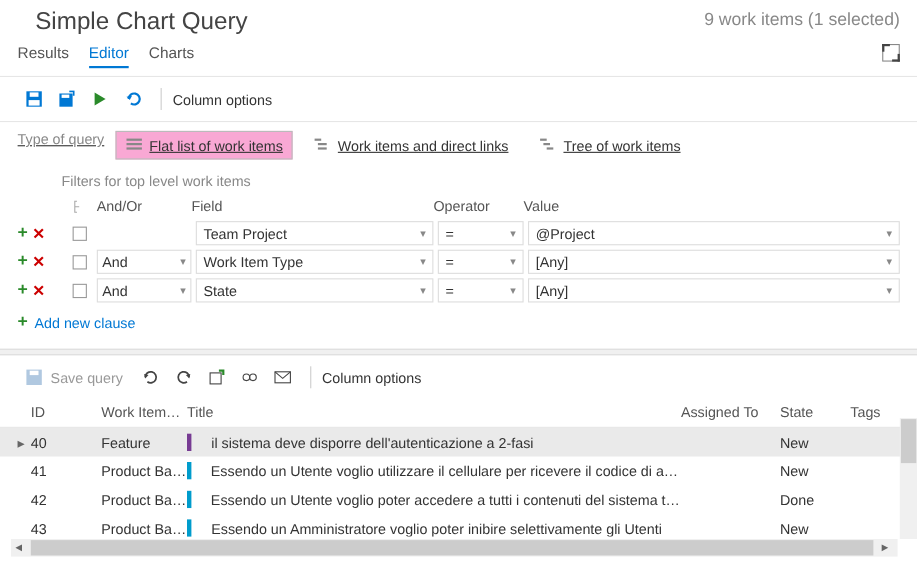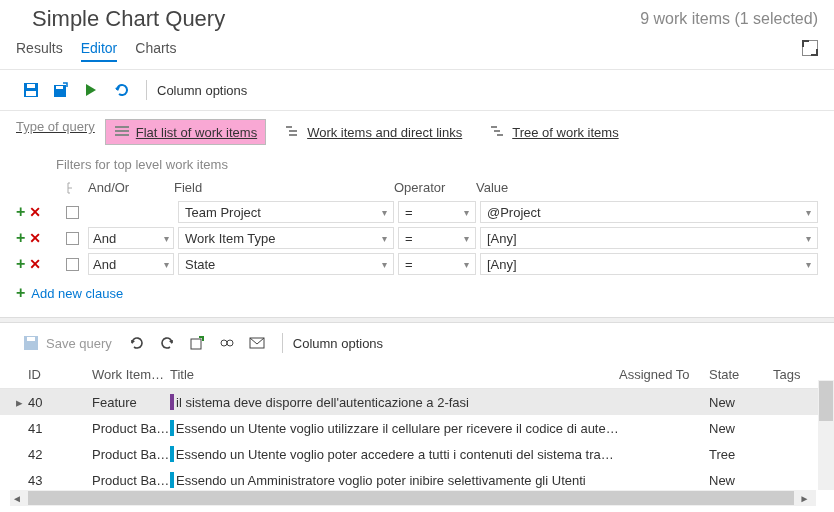"il sistema deve disporre" .rr-title { gap: 2px -> 18px }
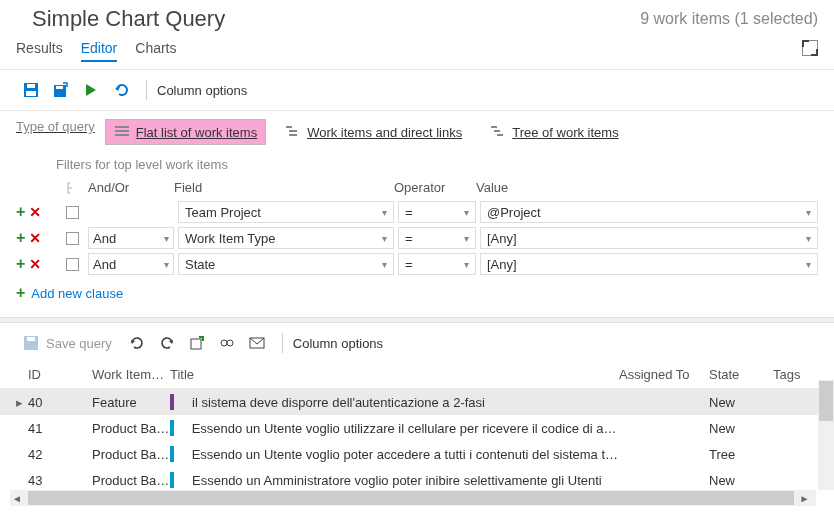"Tree" div.rr-state { text: Tree -> Done }
